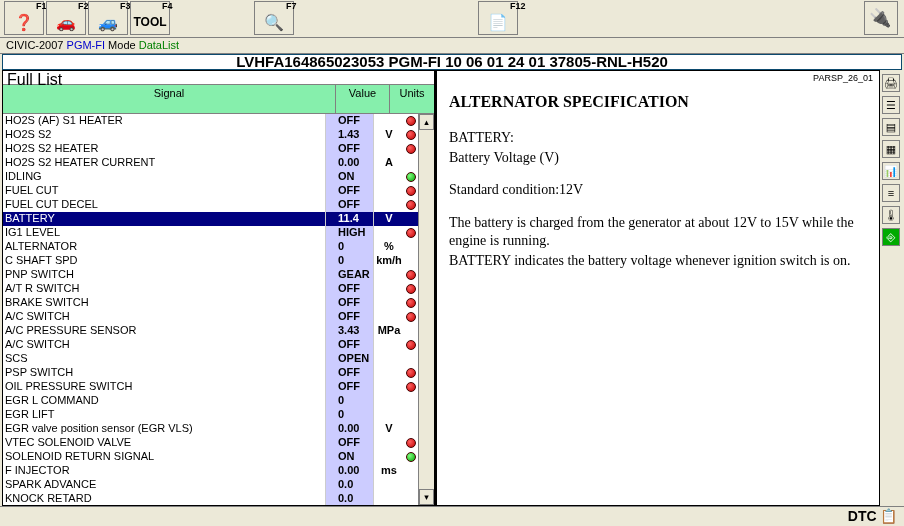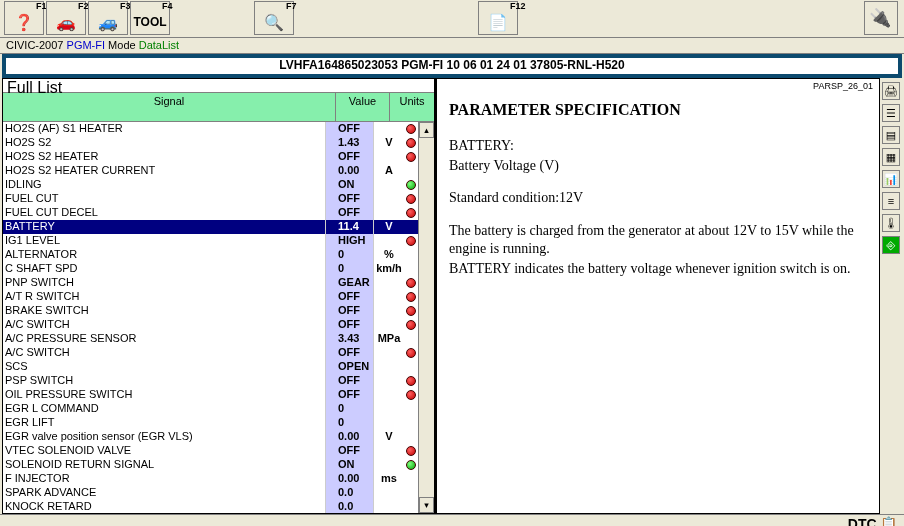"LVHFA164865023053 PGM-FI 10 06 01" .info-bar { border: 4px solid #0c4a6e -> 1px solid #0c4a6e; font-size: 12px -> 15px; height: 24px -> 16px }
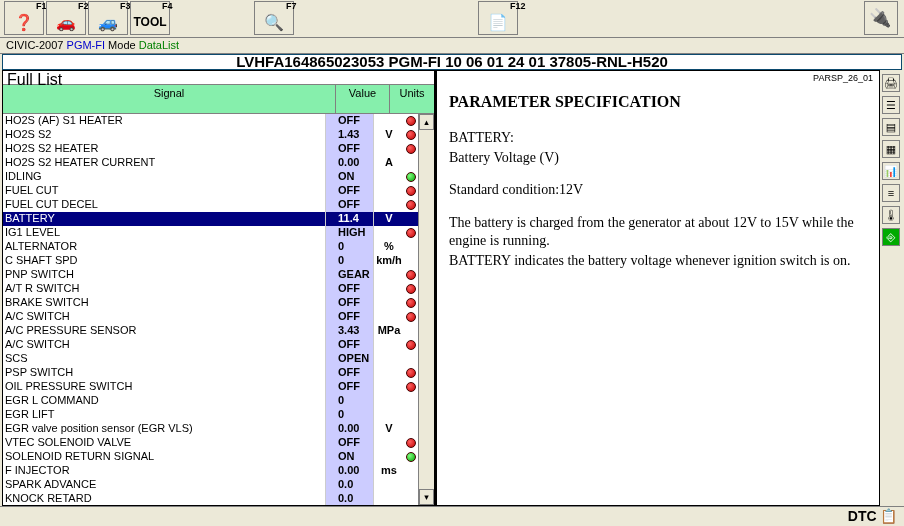"PARAMETER SPECIFICATION" div.spec-title { text: PARAMETER -> ALTERNATOR }
